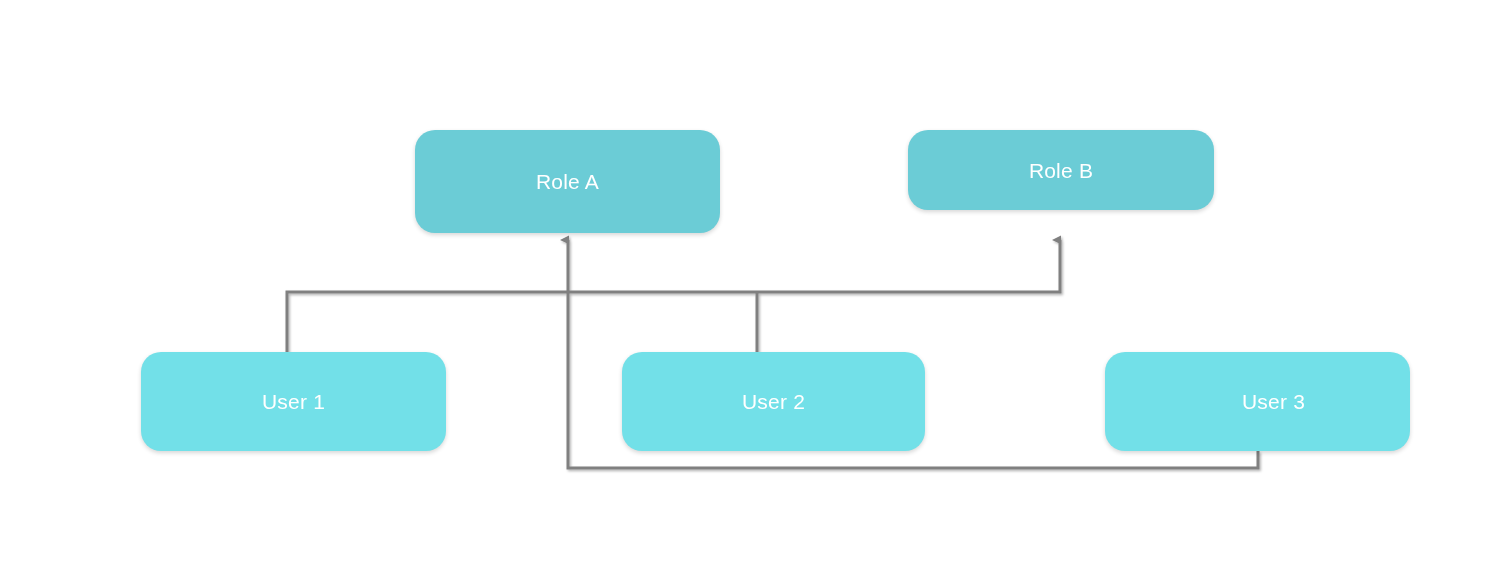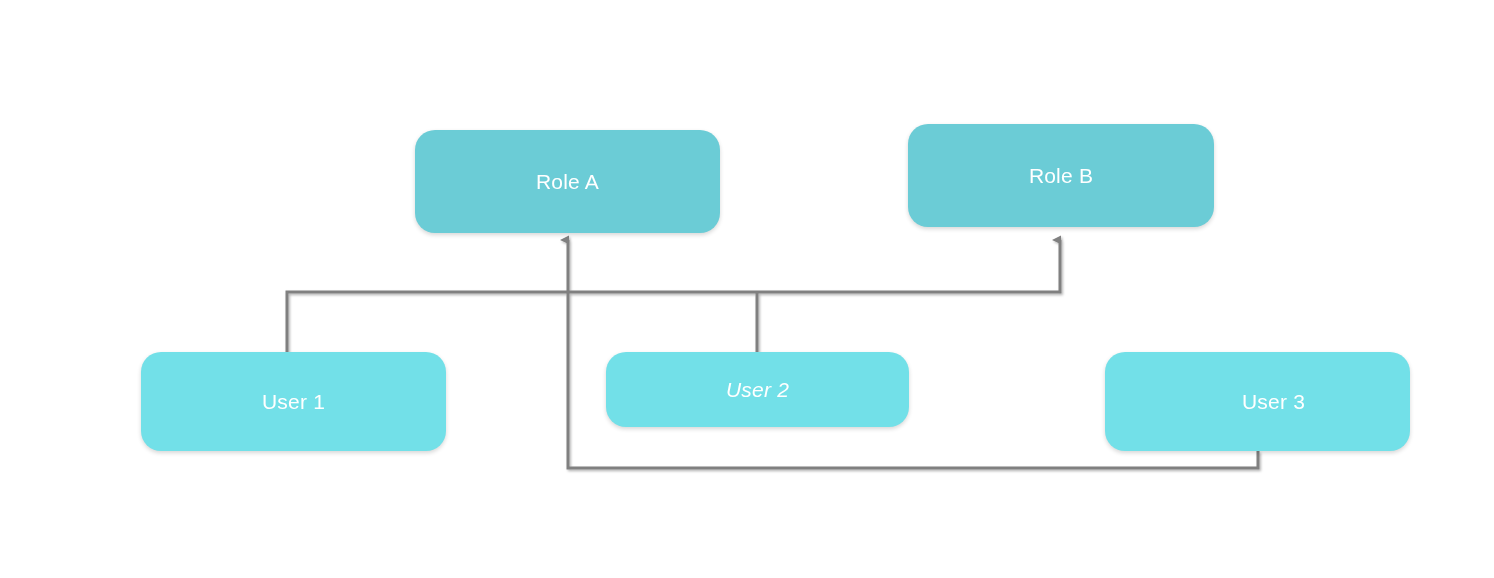"Role B" div.node { height: 103px -> 80px; top: 124px -> 130px }
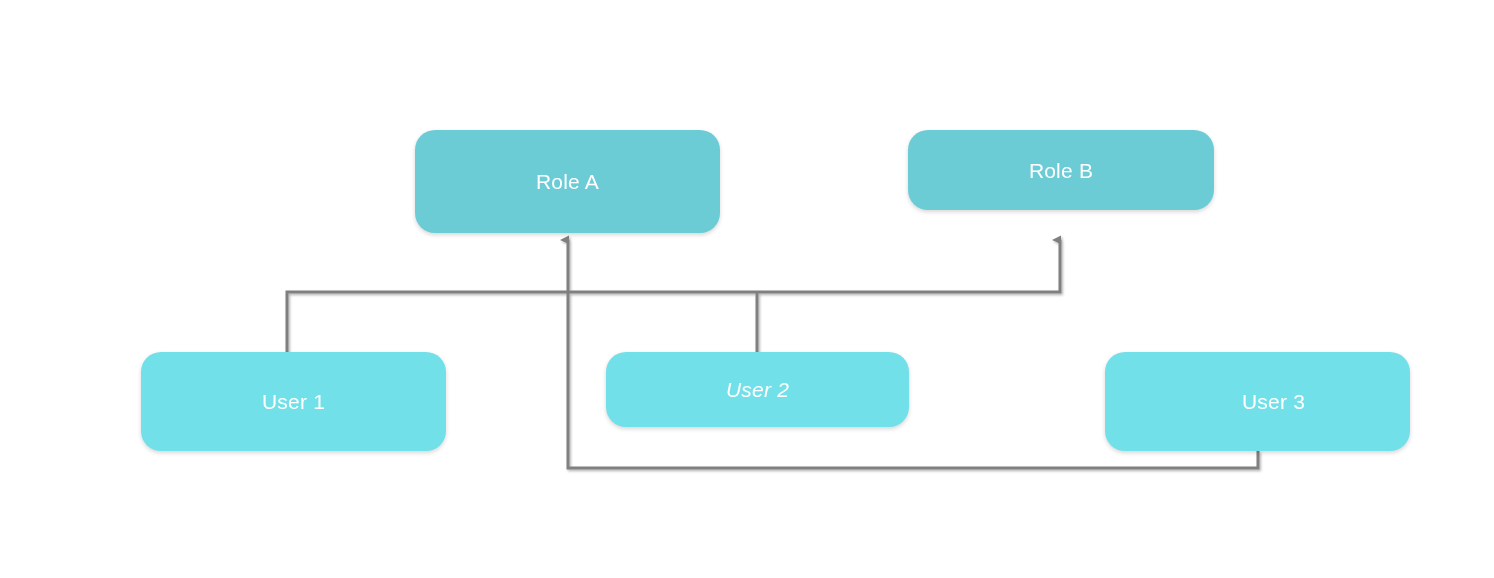"User 2" div.node { font-style: italic -> none; height: 75px -> 99px; left: 606px -> 622px }
